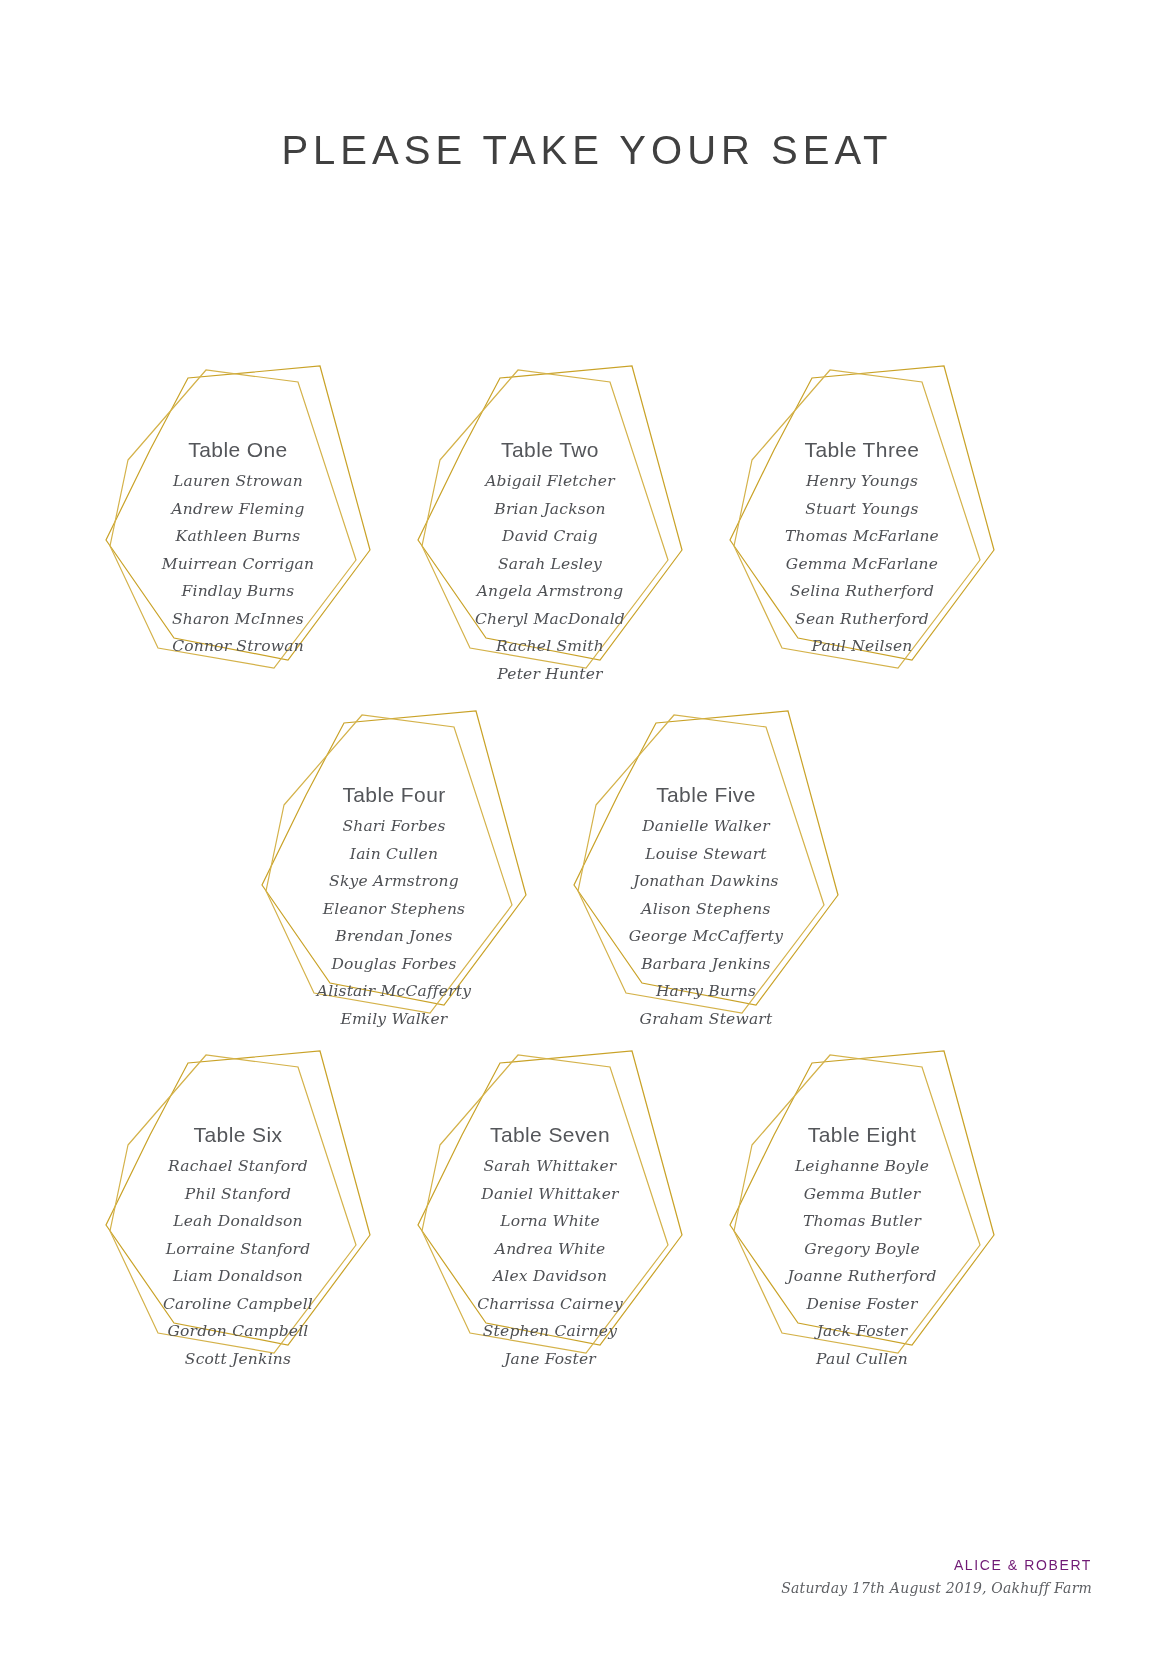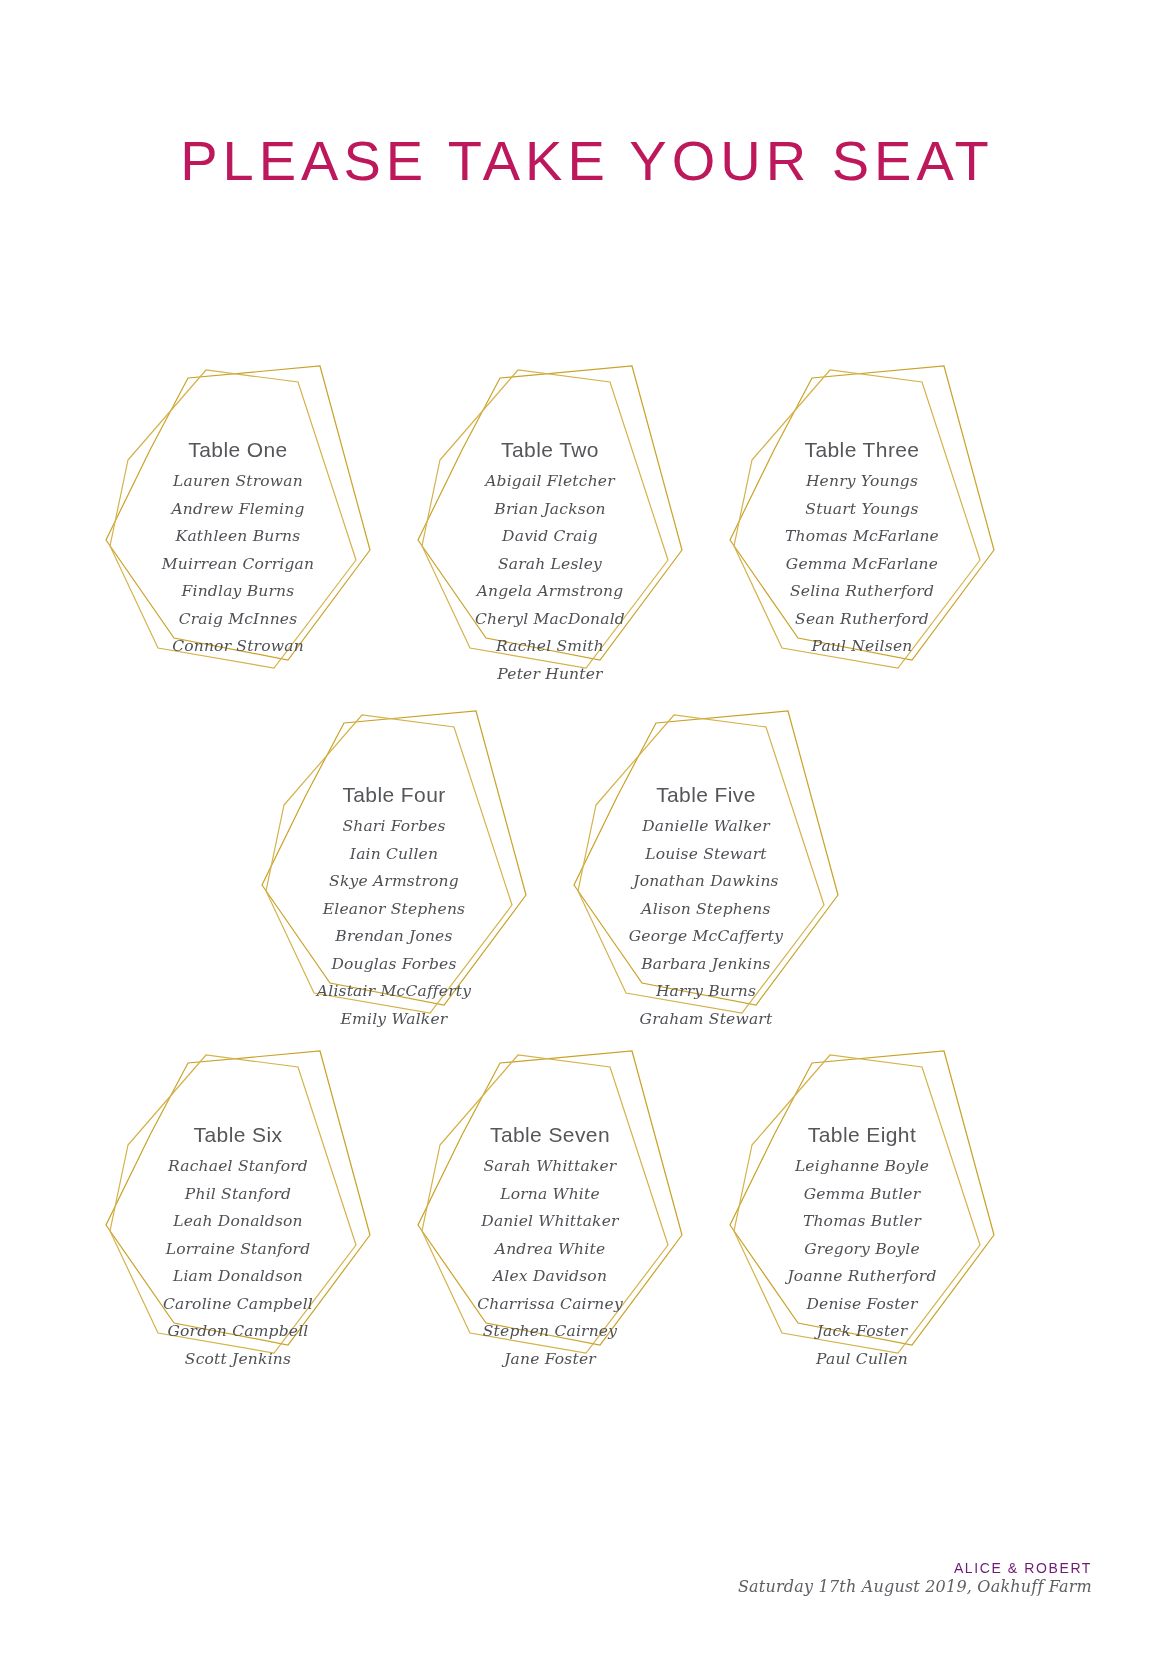"PLEASE TAKE YOUR SEAT" .page-title { color: #be185d -> #404040; font-size: 56px -> 40px }
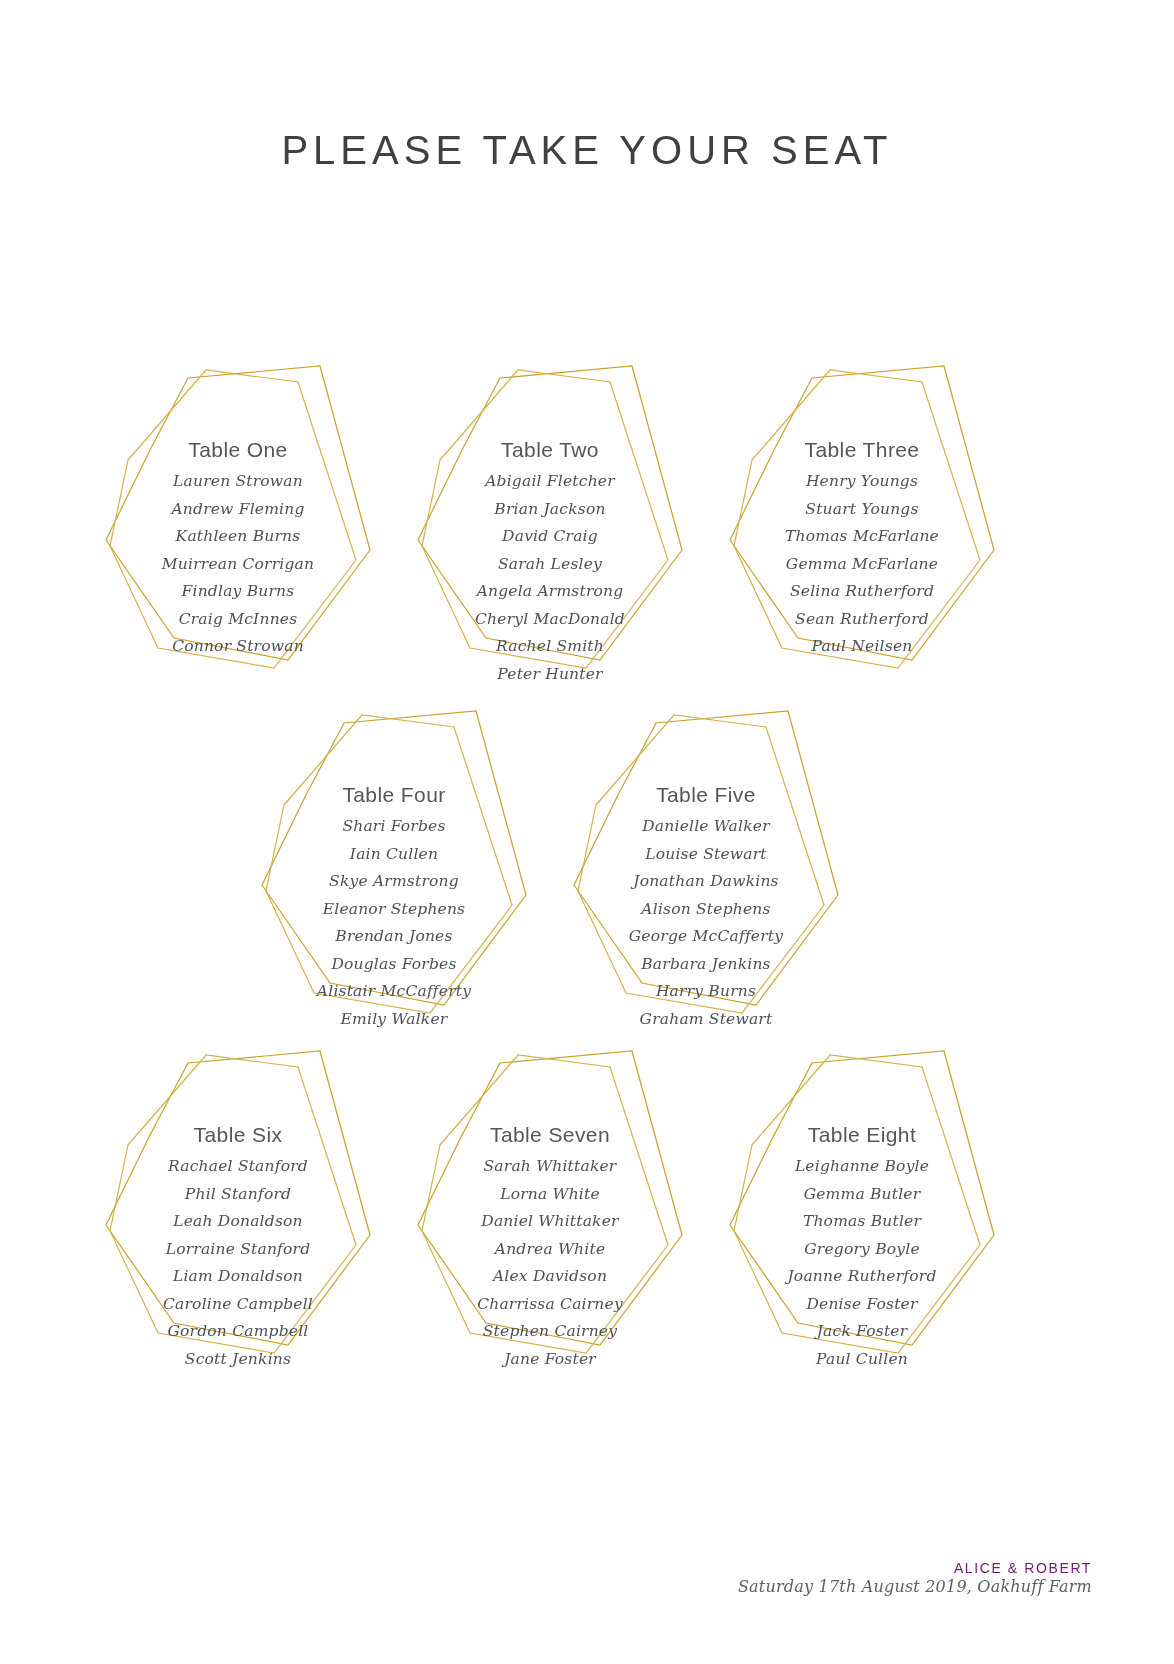"Craig McInnes" div.guest { text: Craig -> Sharon }
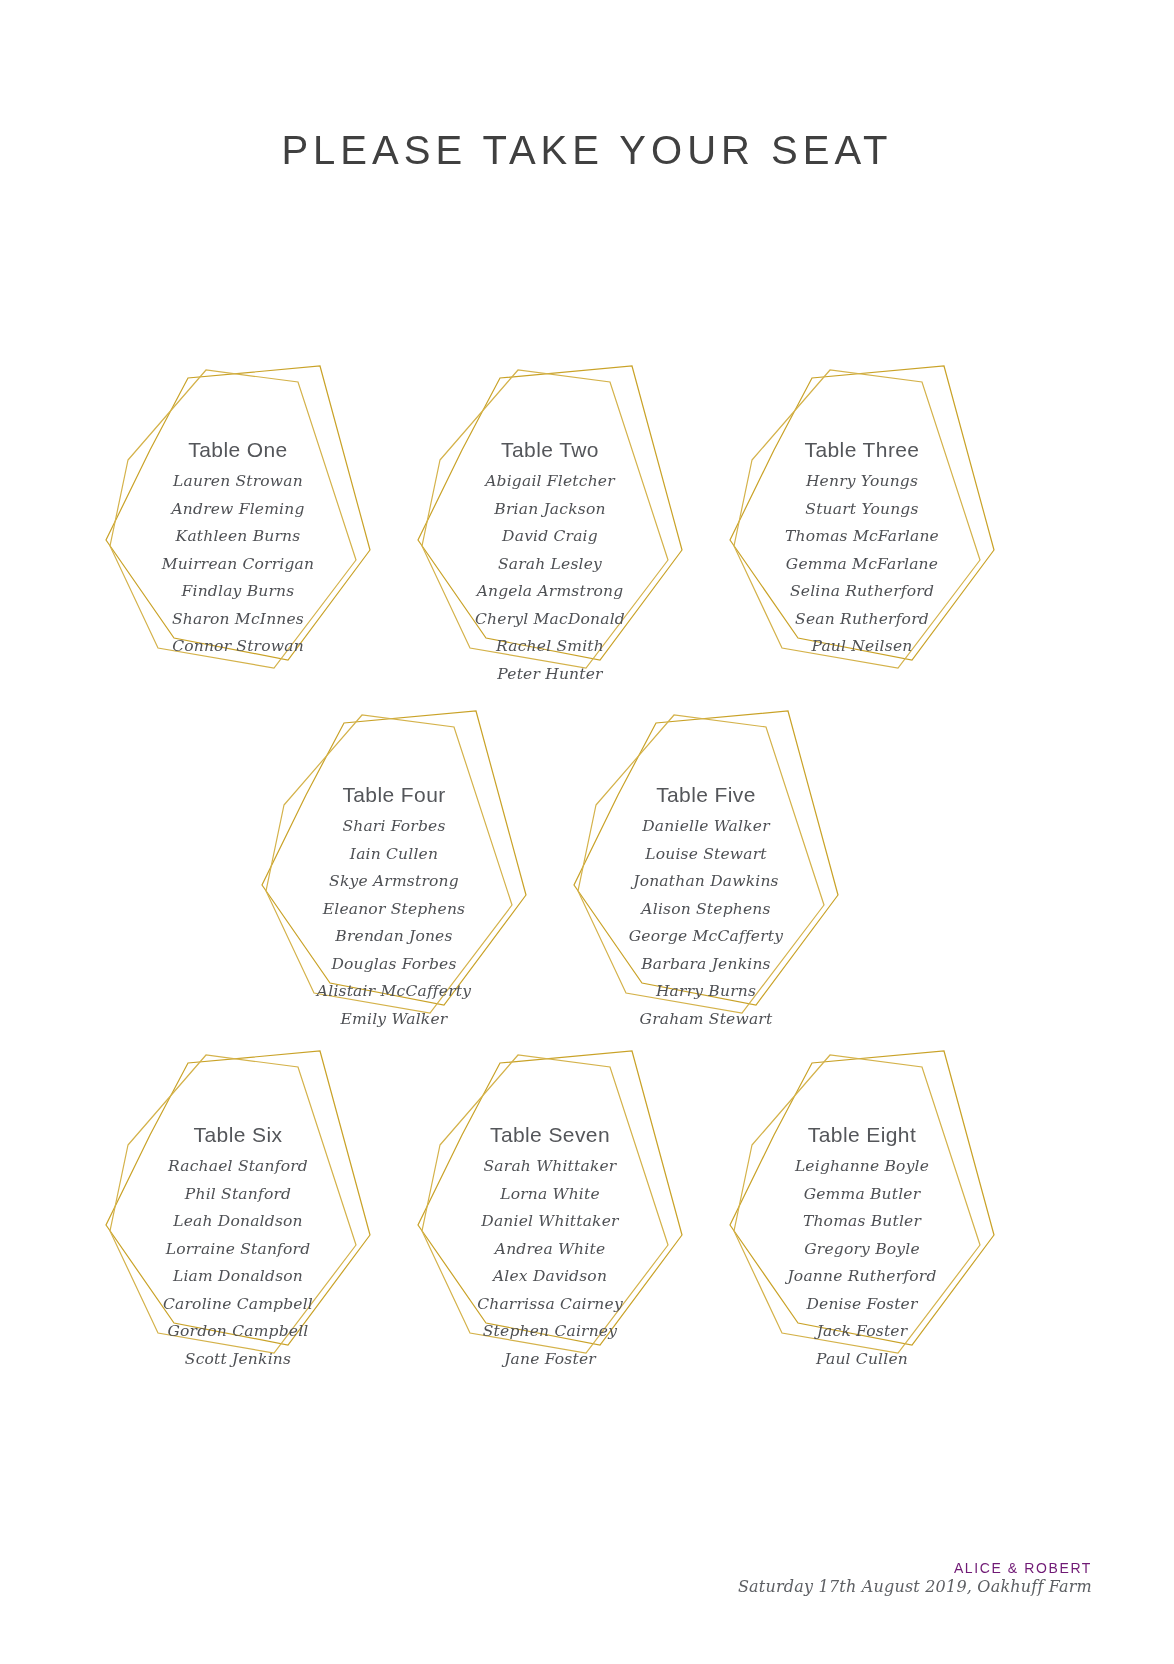"Lorna White" div.guest { order: before "Daniel Whittaker" -> after "Daniel Whittaker" }
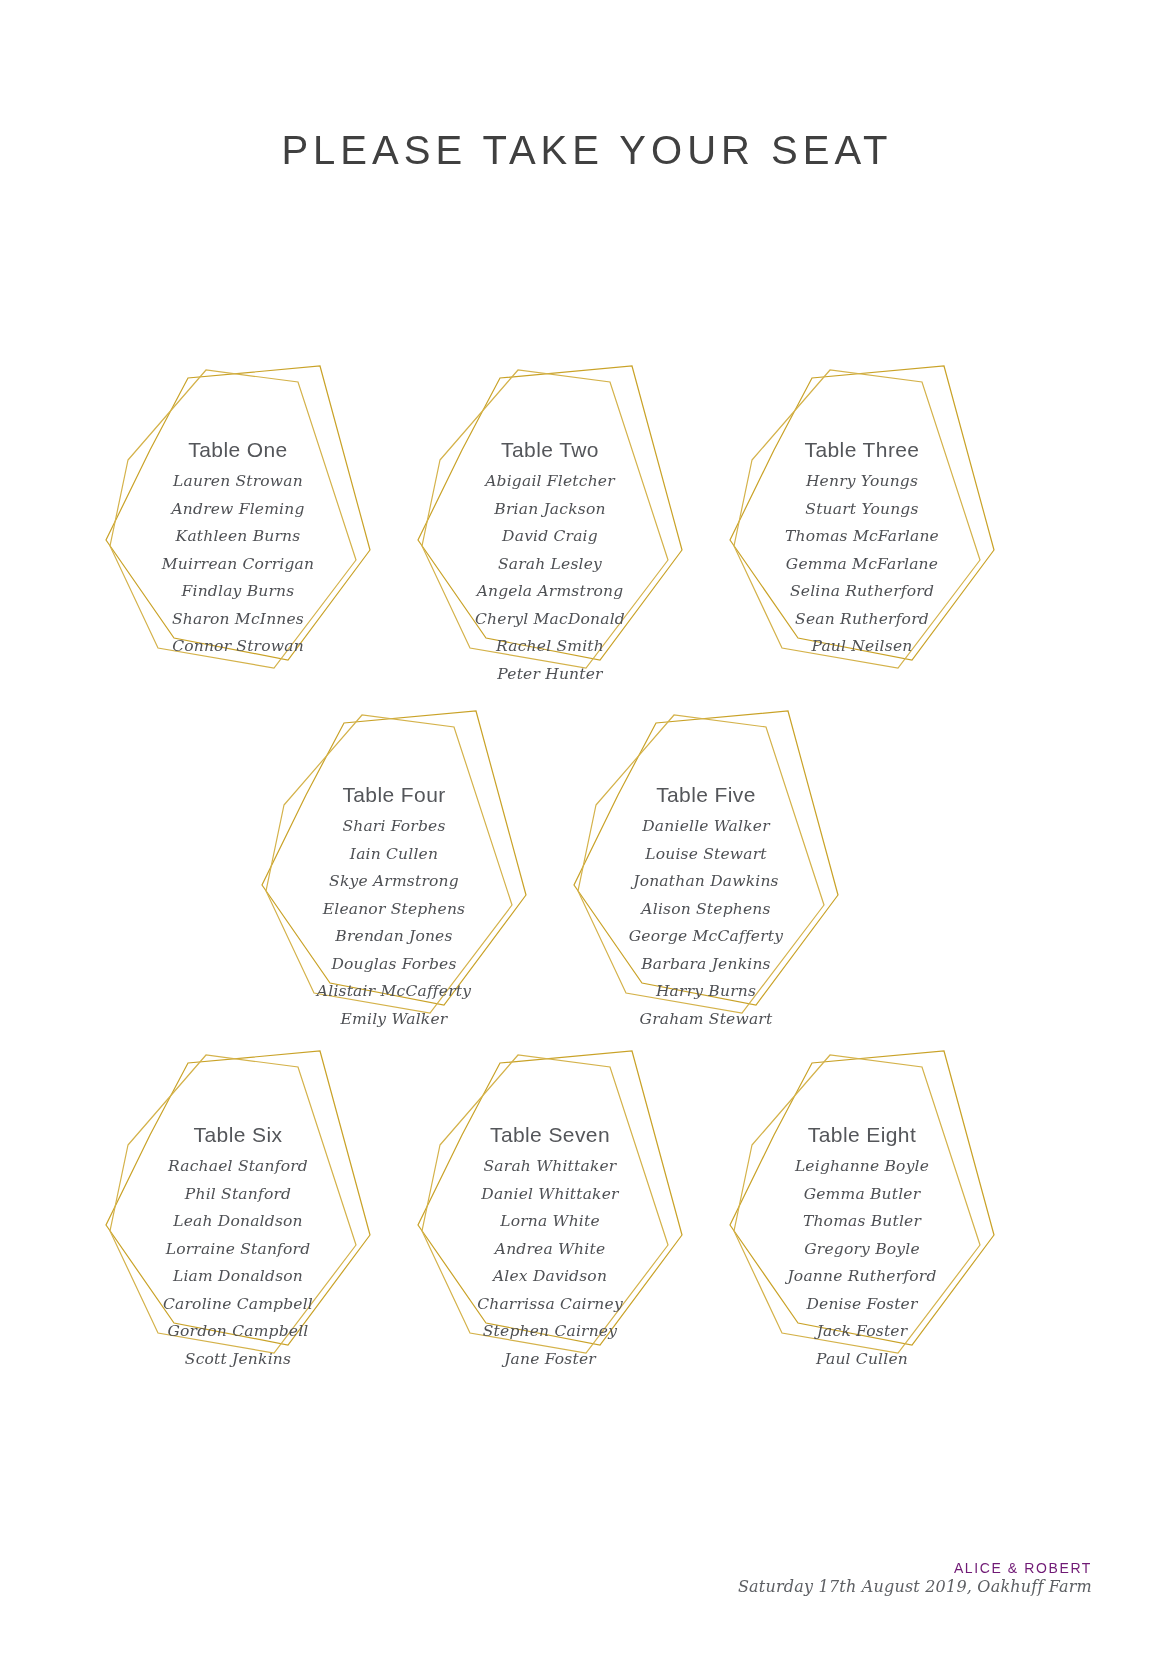"Saturday 17th August 2019, Oakhuff" .footer-detail { font-size: 16px -> 14px; margin-top: 1px -> 7px }
